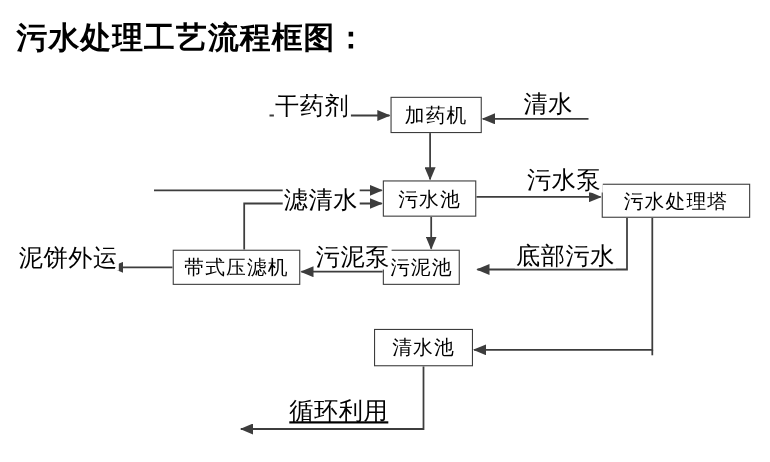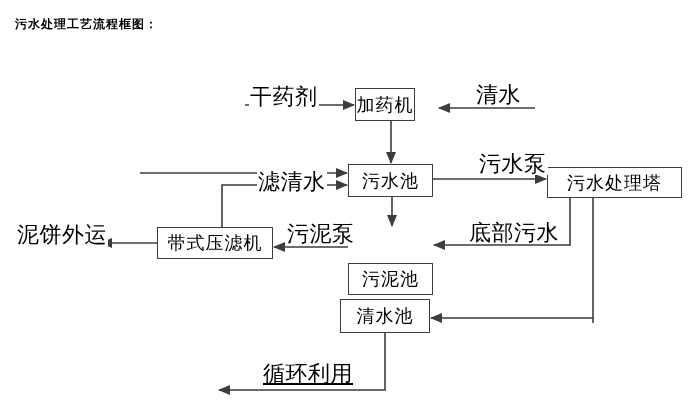"污水处理工艺流程框图：" #title { font-size: 12px -> 28px }
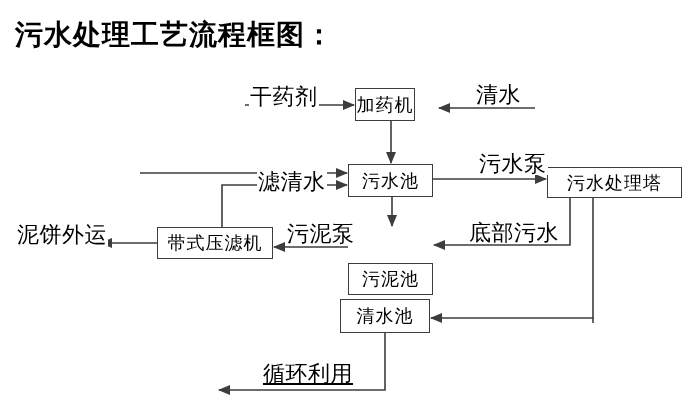"加药机" #n-dosing { width: 60px -> 83px }
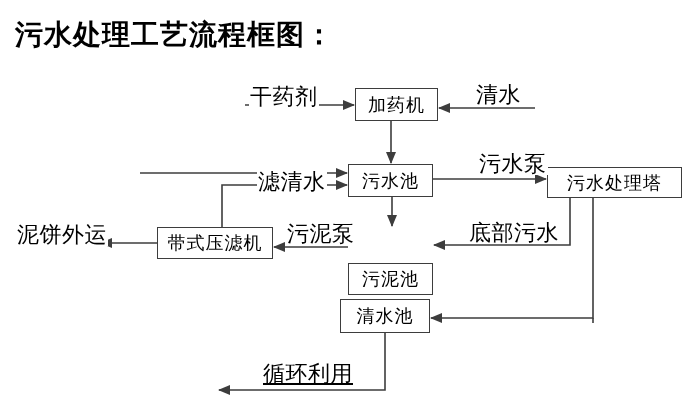"污泥池" #n-sludge { margin-top: 36px -> none; width: 85px -> 70px }
